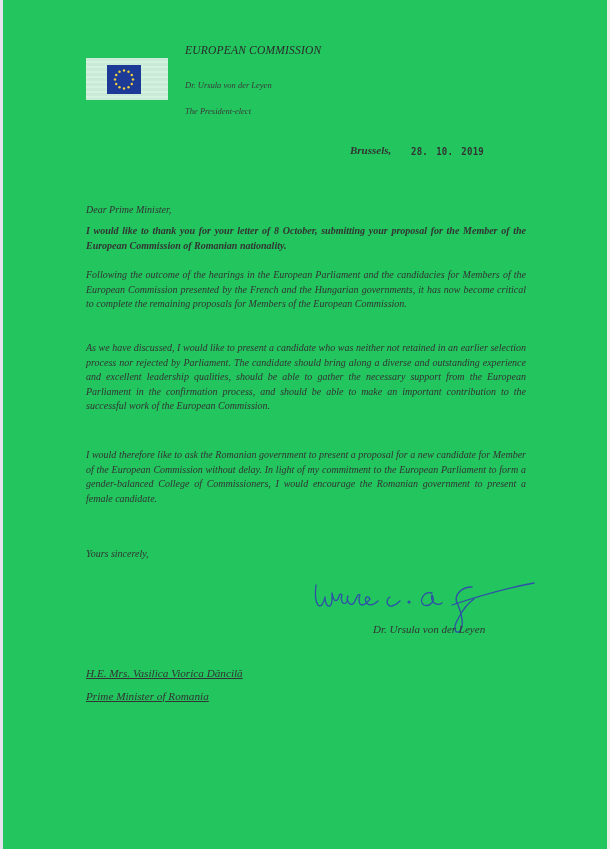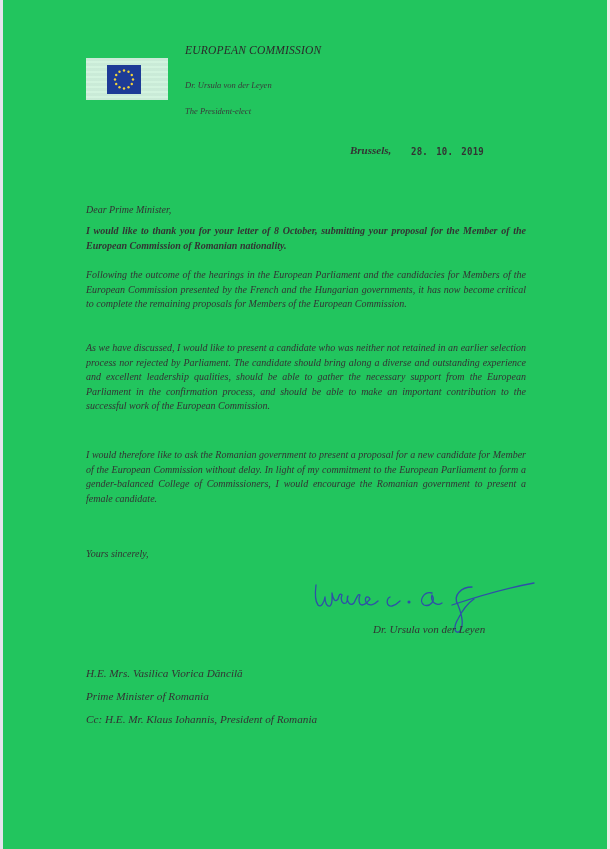"H.E. Mrs. Vasilica Viorica Dăncilă" .recipient { text-decoration: none -> underline }
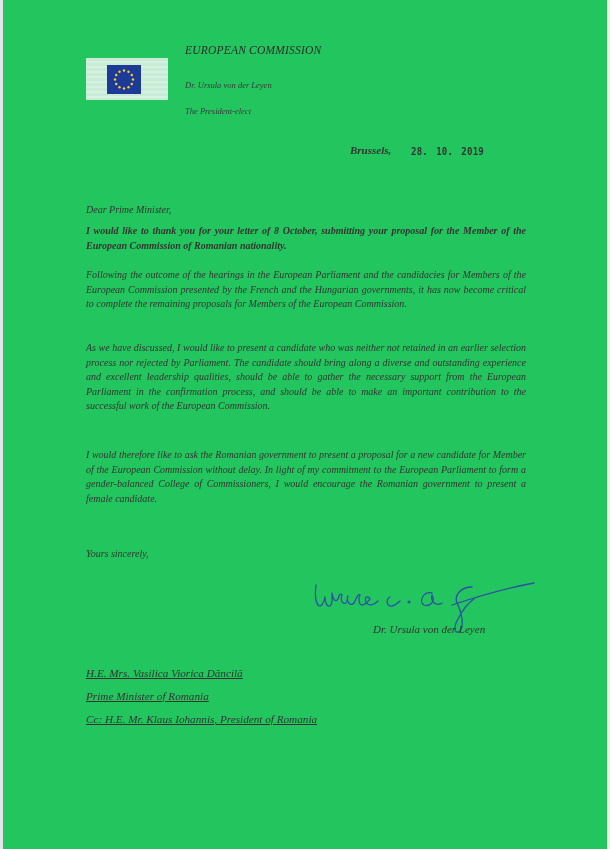"Cc: H.E. Mr. Klaus Iohannis," div.recipient { html: <div>Cc: H.E. Mr. Klaus Iohannis, President of Romania</div> -> none }
